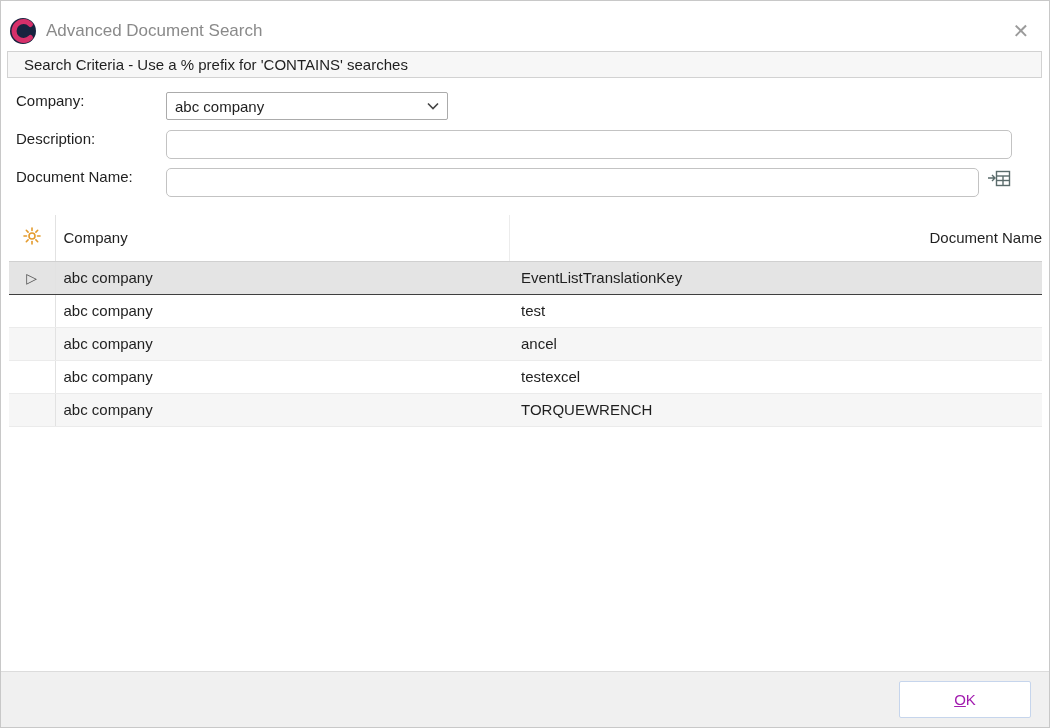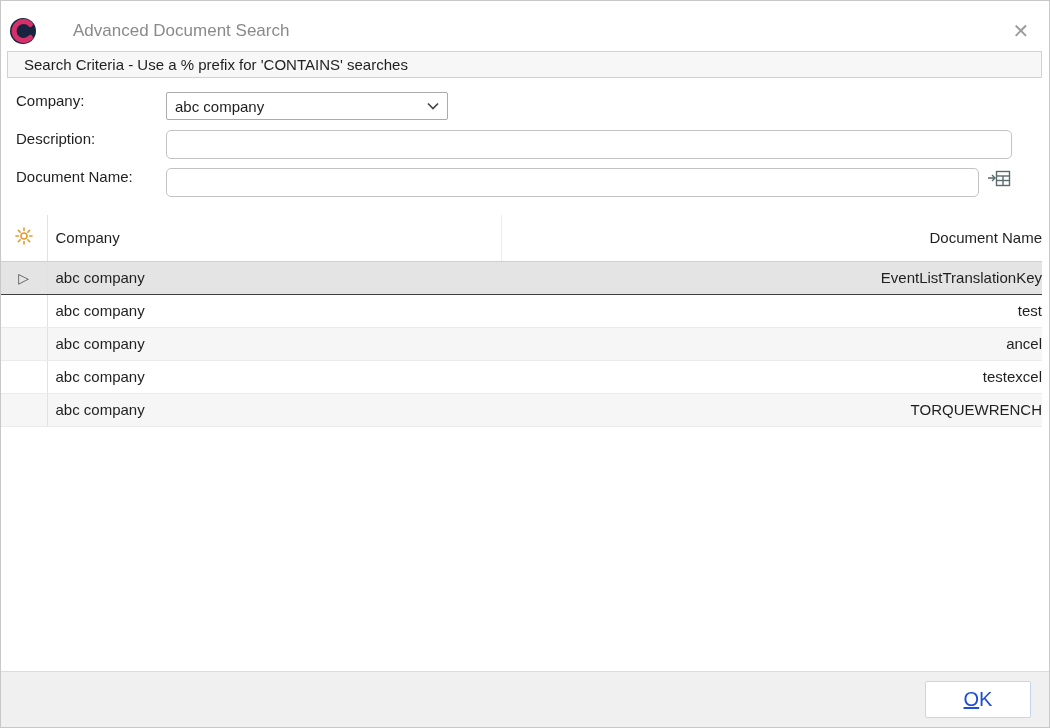"Advanced Document Search" .titlebar { gap: 27px -> none }
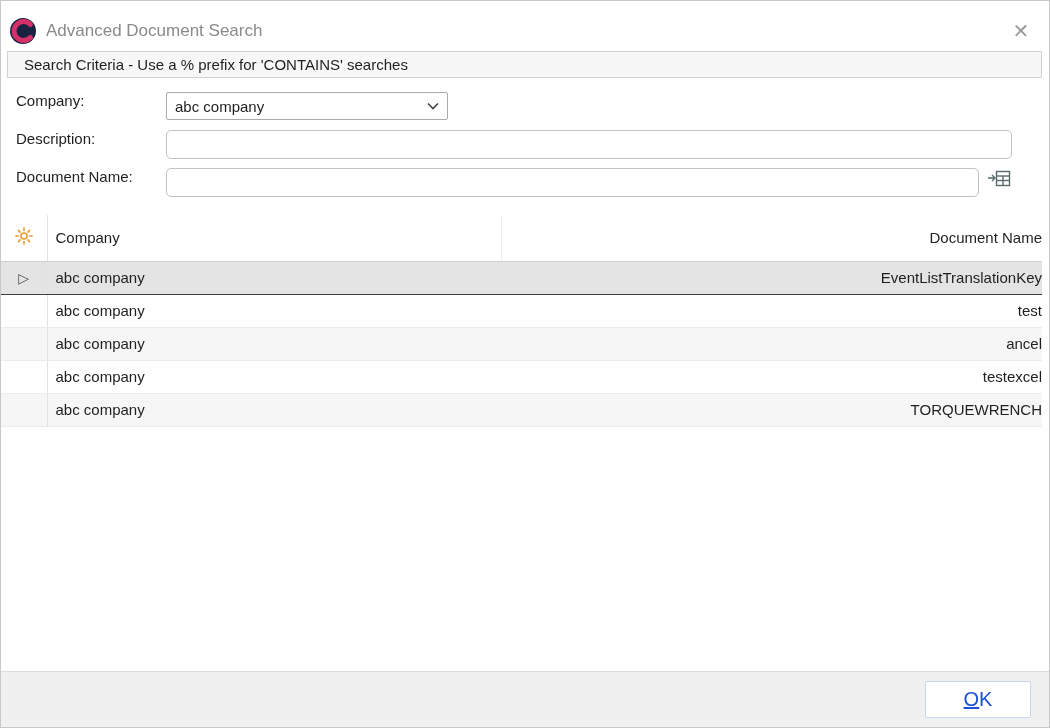"Company" .grid-area { margin: 9px 7px 0 0 -> 9px 7px 0 8px }
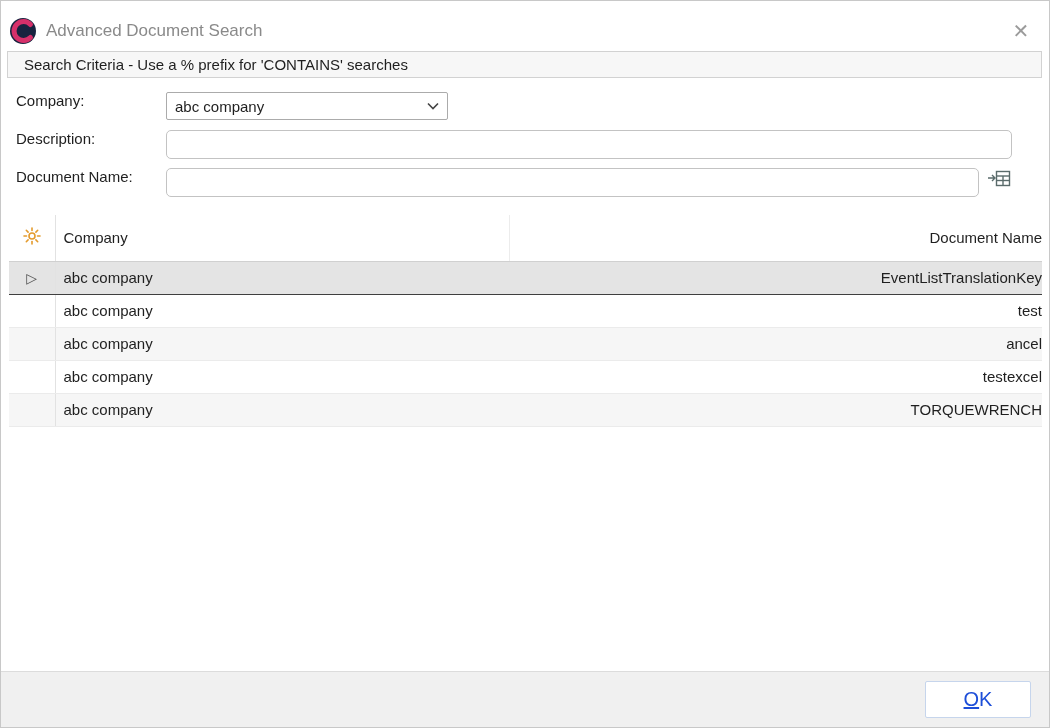"EventListTranslationKey" table.grid tbody td.td-doc { text-align: right -> none }
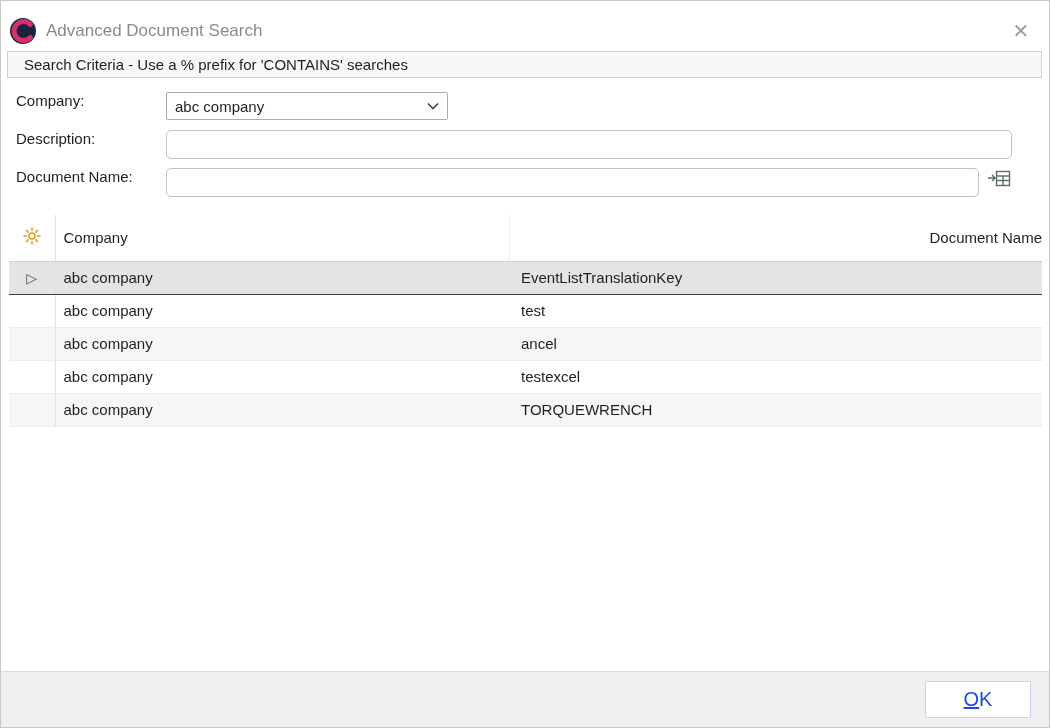"OK" .btn { color: #1d4ed8 -> #a21caf; font-size: 20px -> 15px; width: 106px -> 132px }
